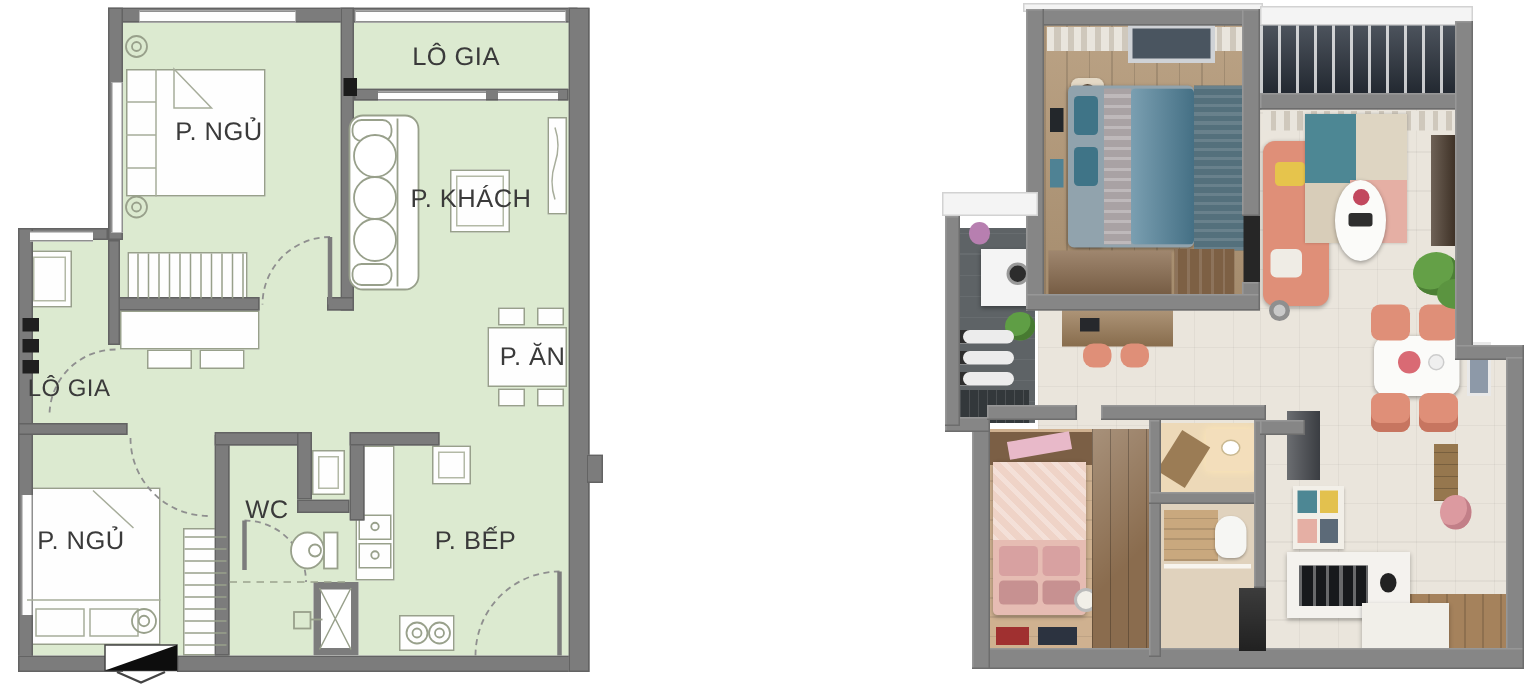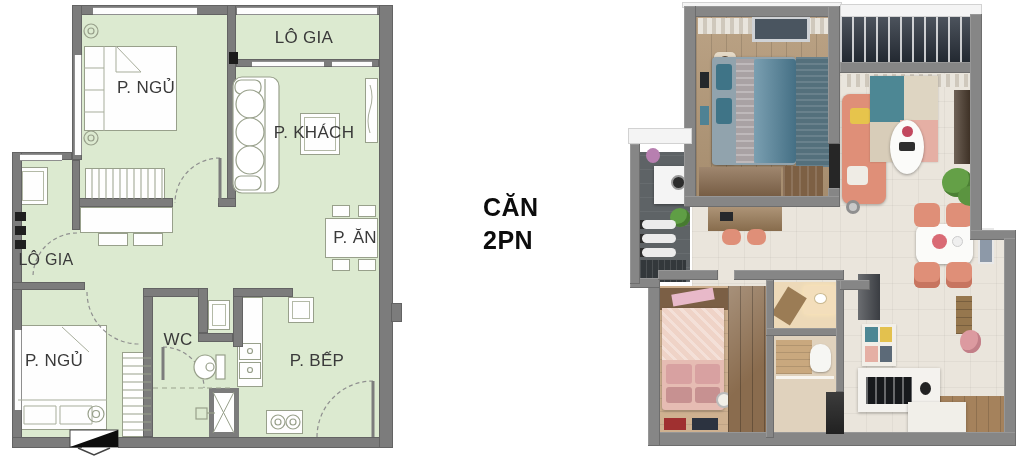"CĂN" div { html: <div> <div>CĂN</div> <div>2PN</div> </div> -> none }
